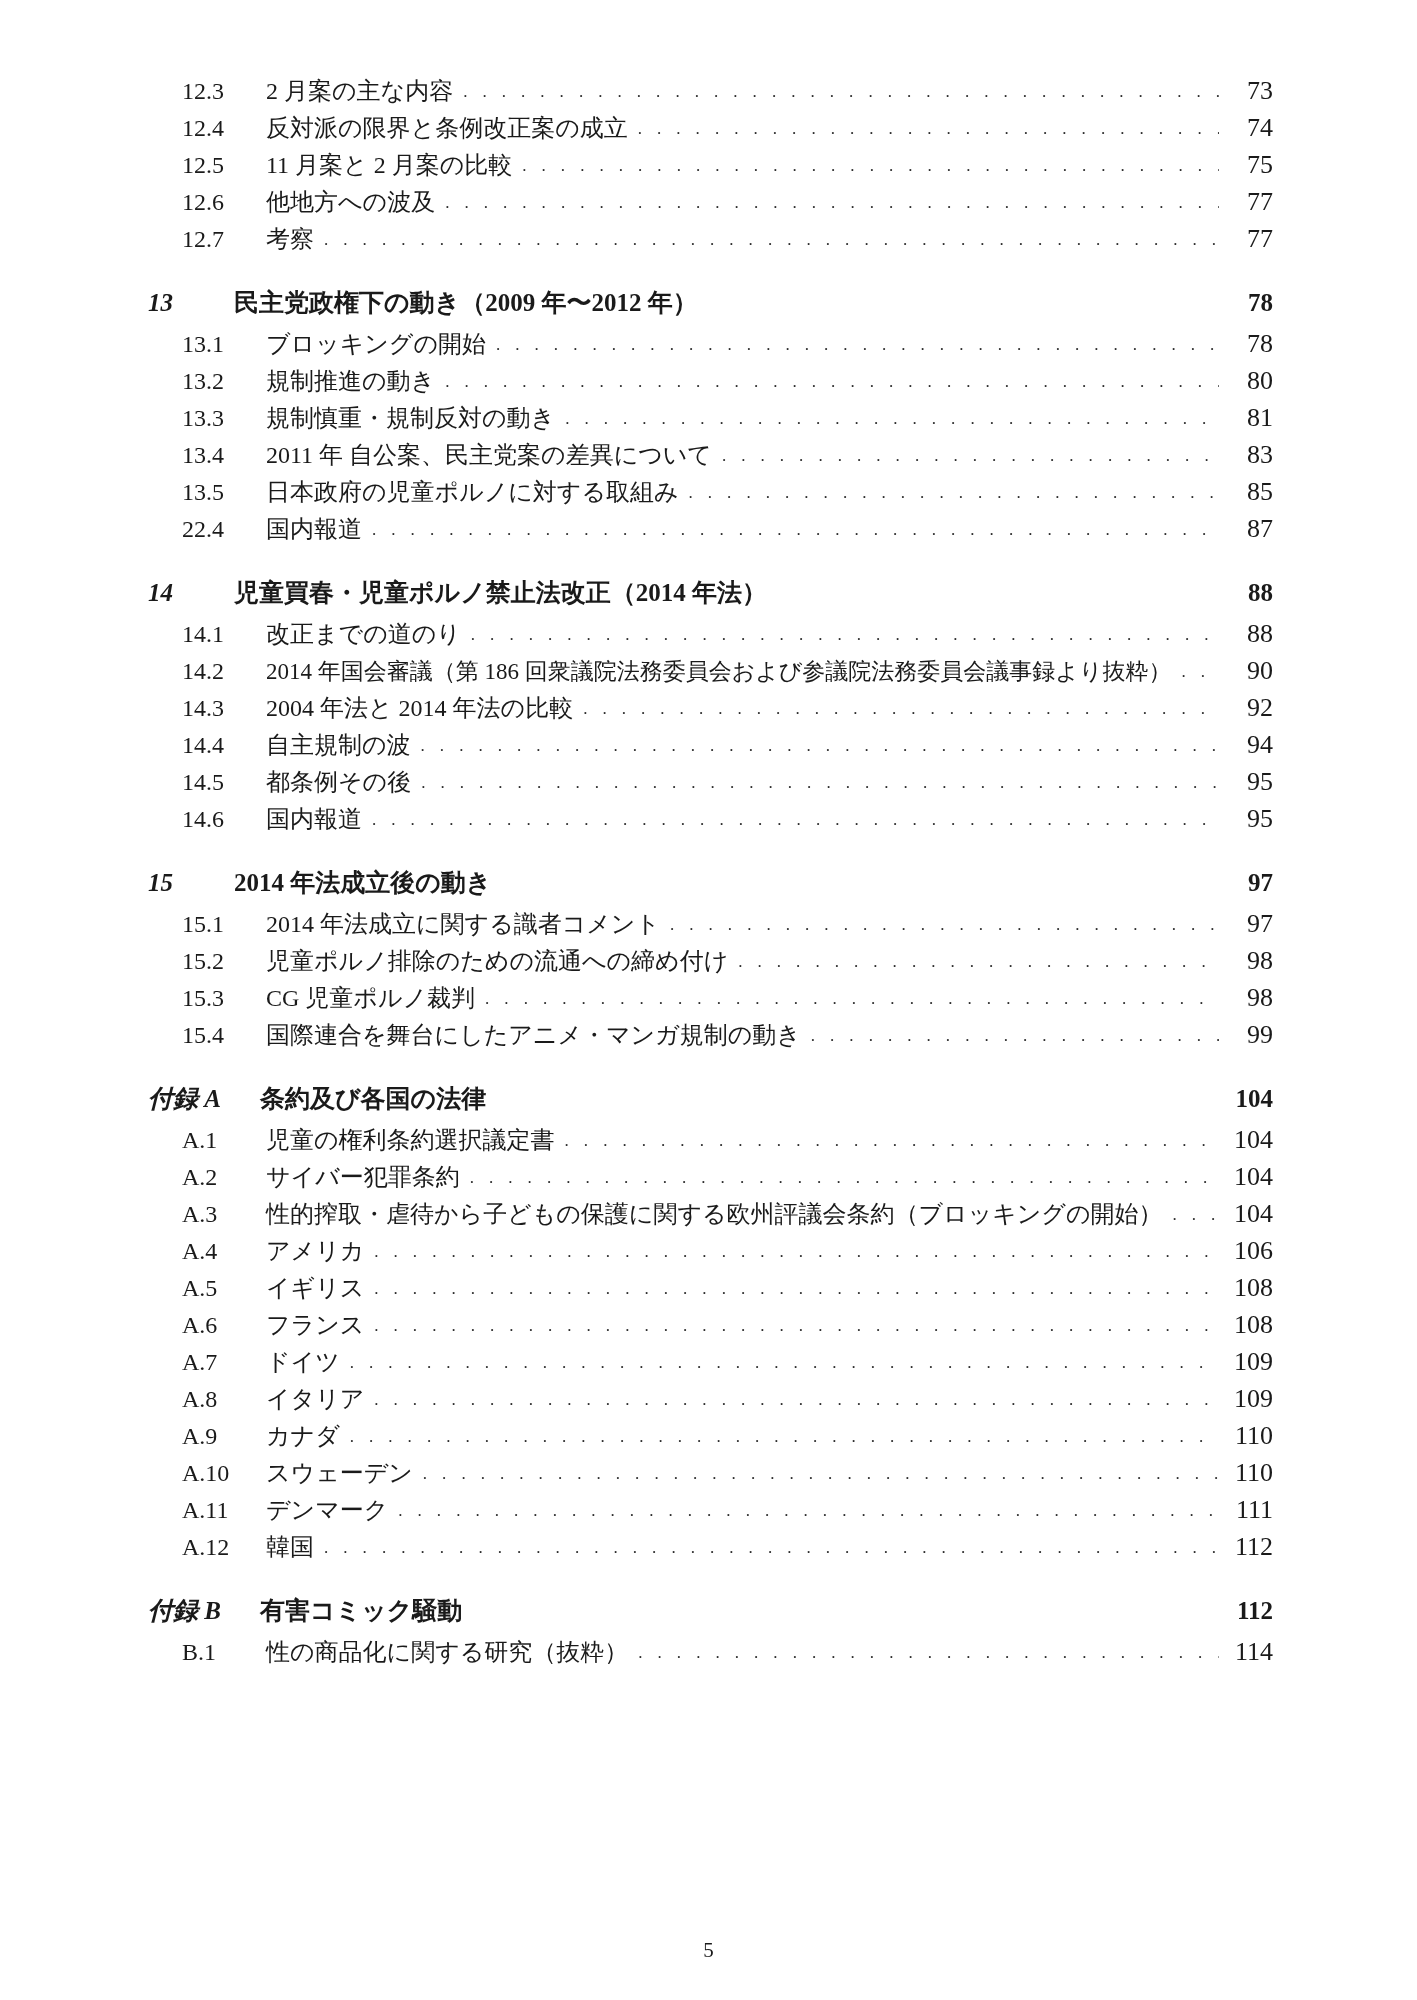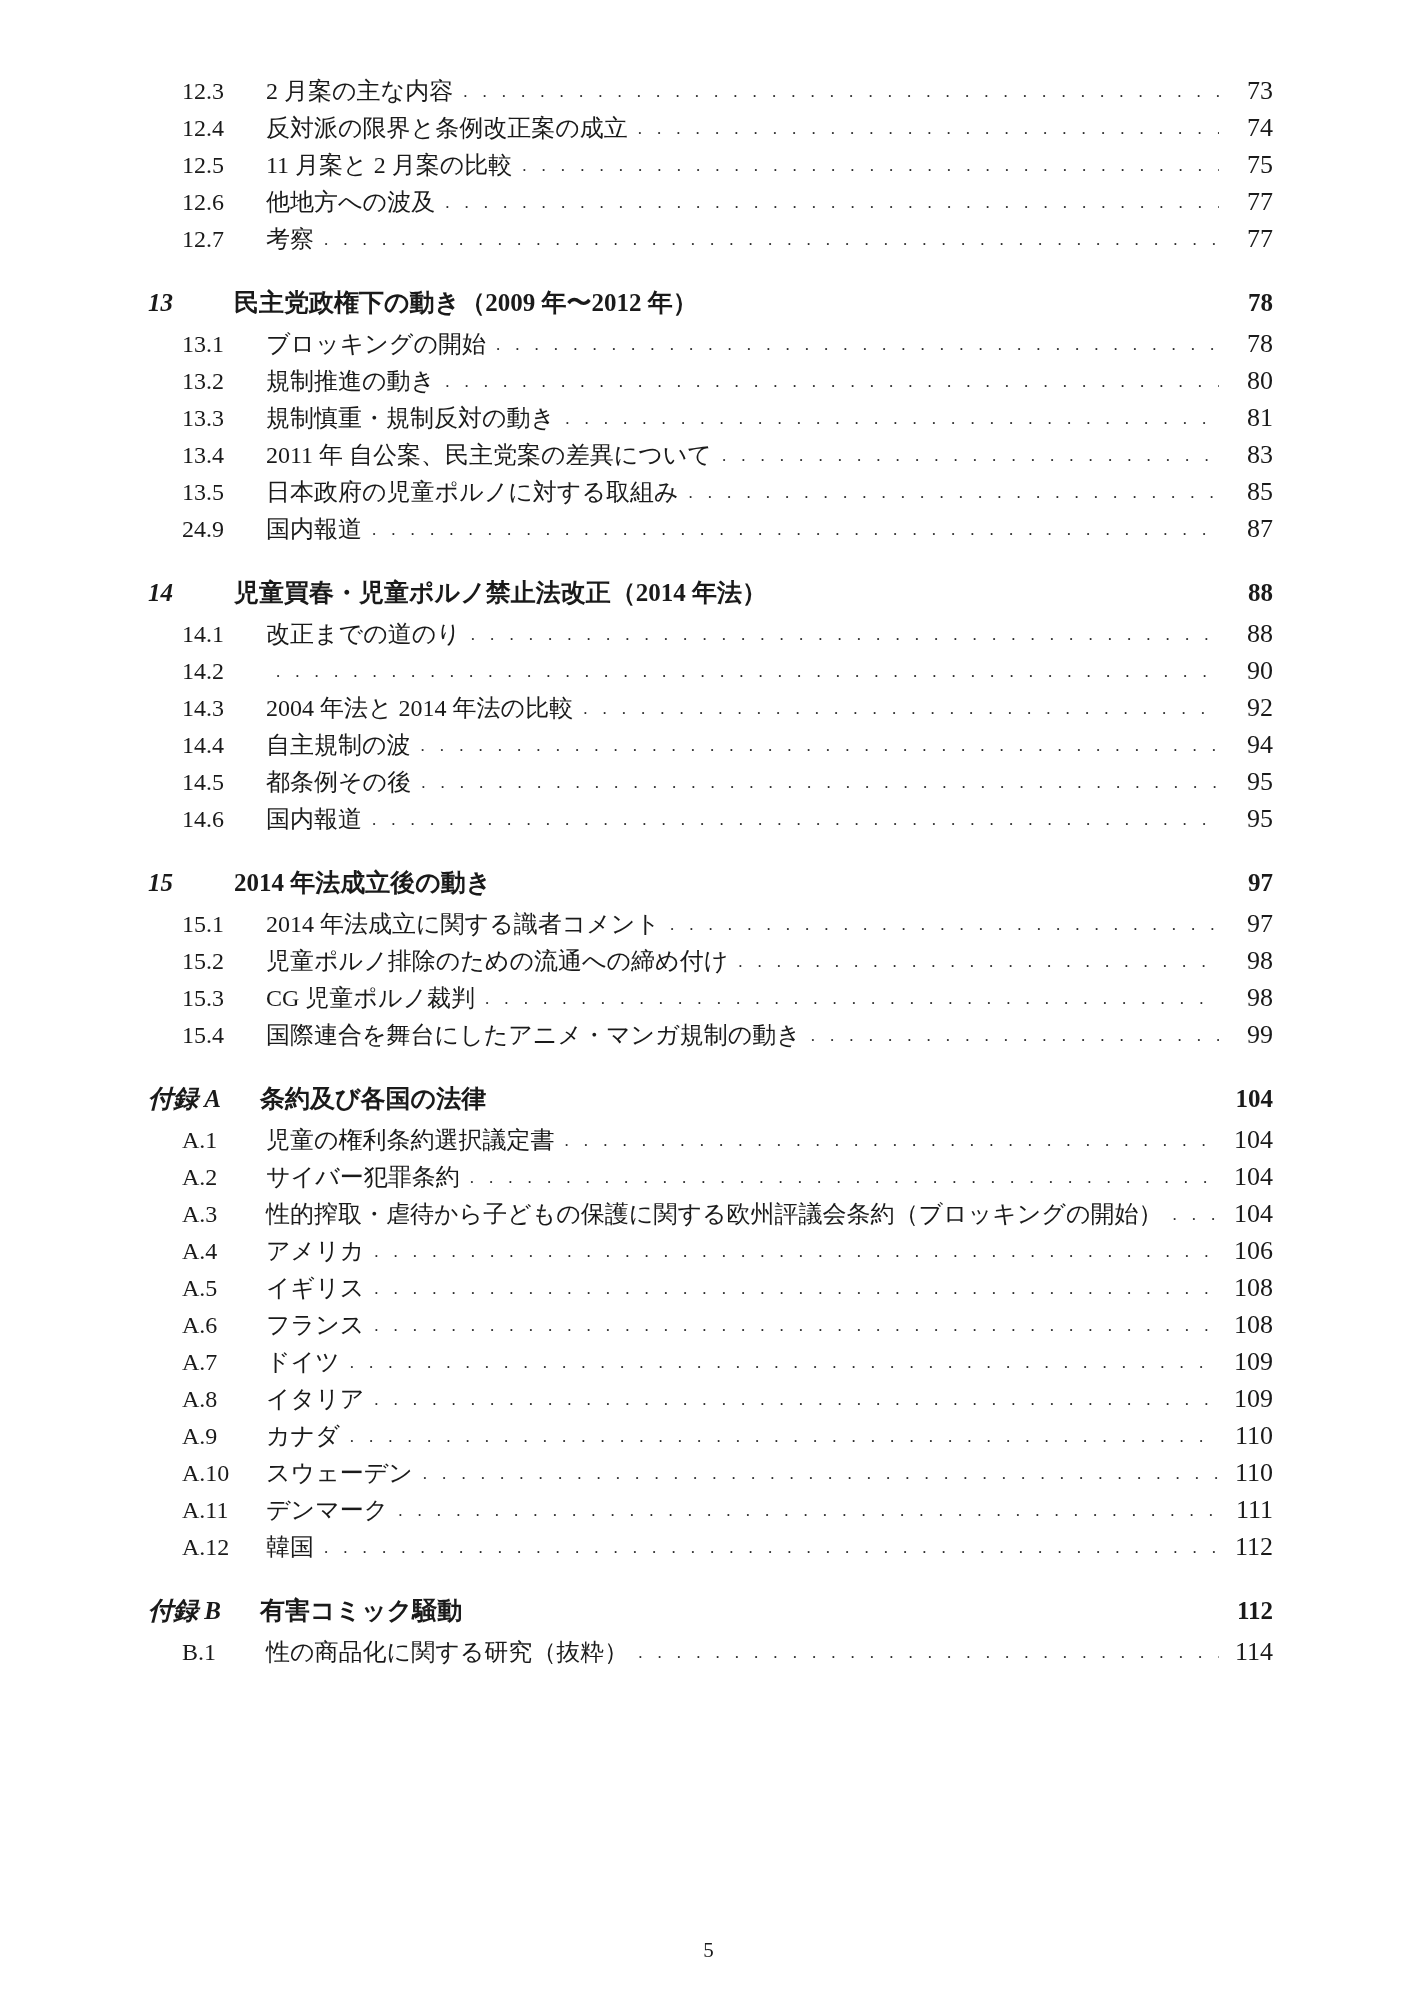"24.9" span.num { text: 24.9 -> 22.4 }
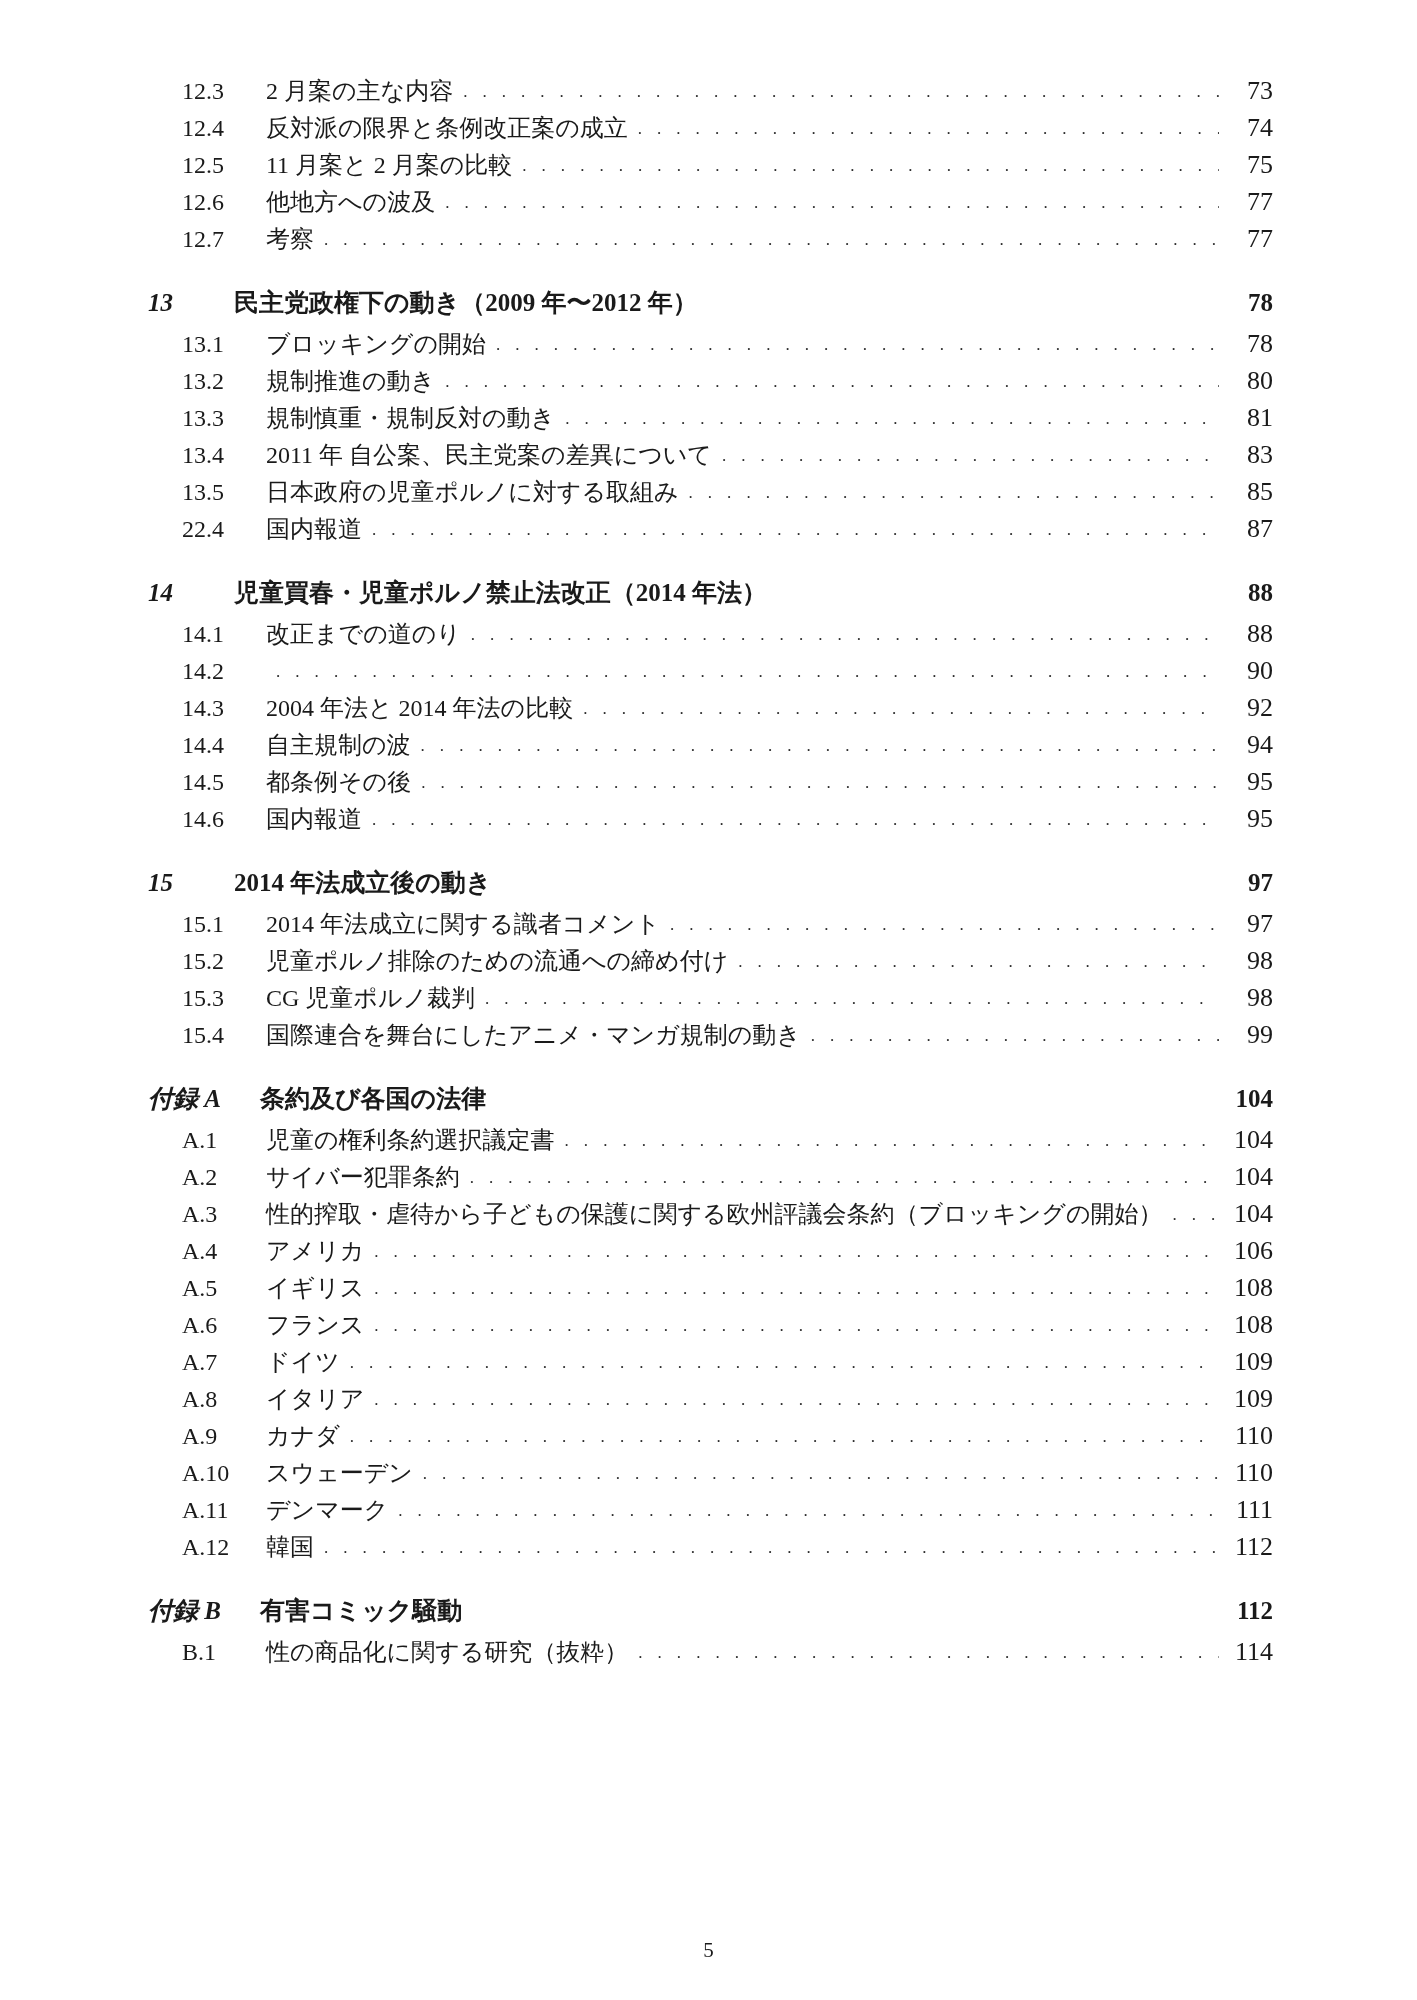"2014 年国会審議（第 186" span.title { html: none -> <span>2014 年国会審議（第 186 回衆議院法務委員会および参議院法務委員会議事録より抜粋）</span> }
